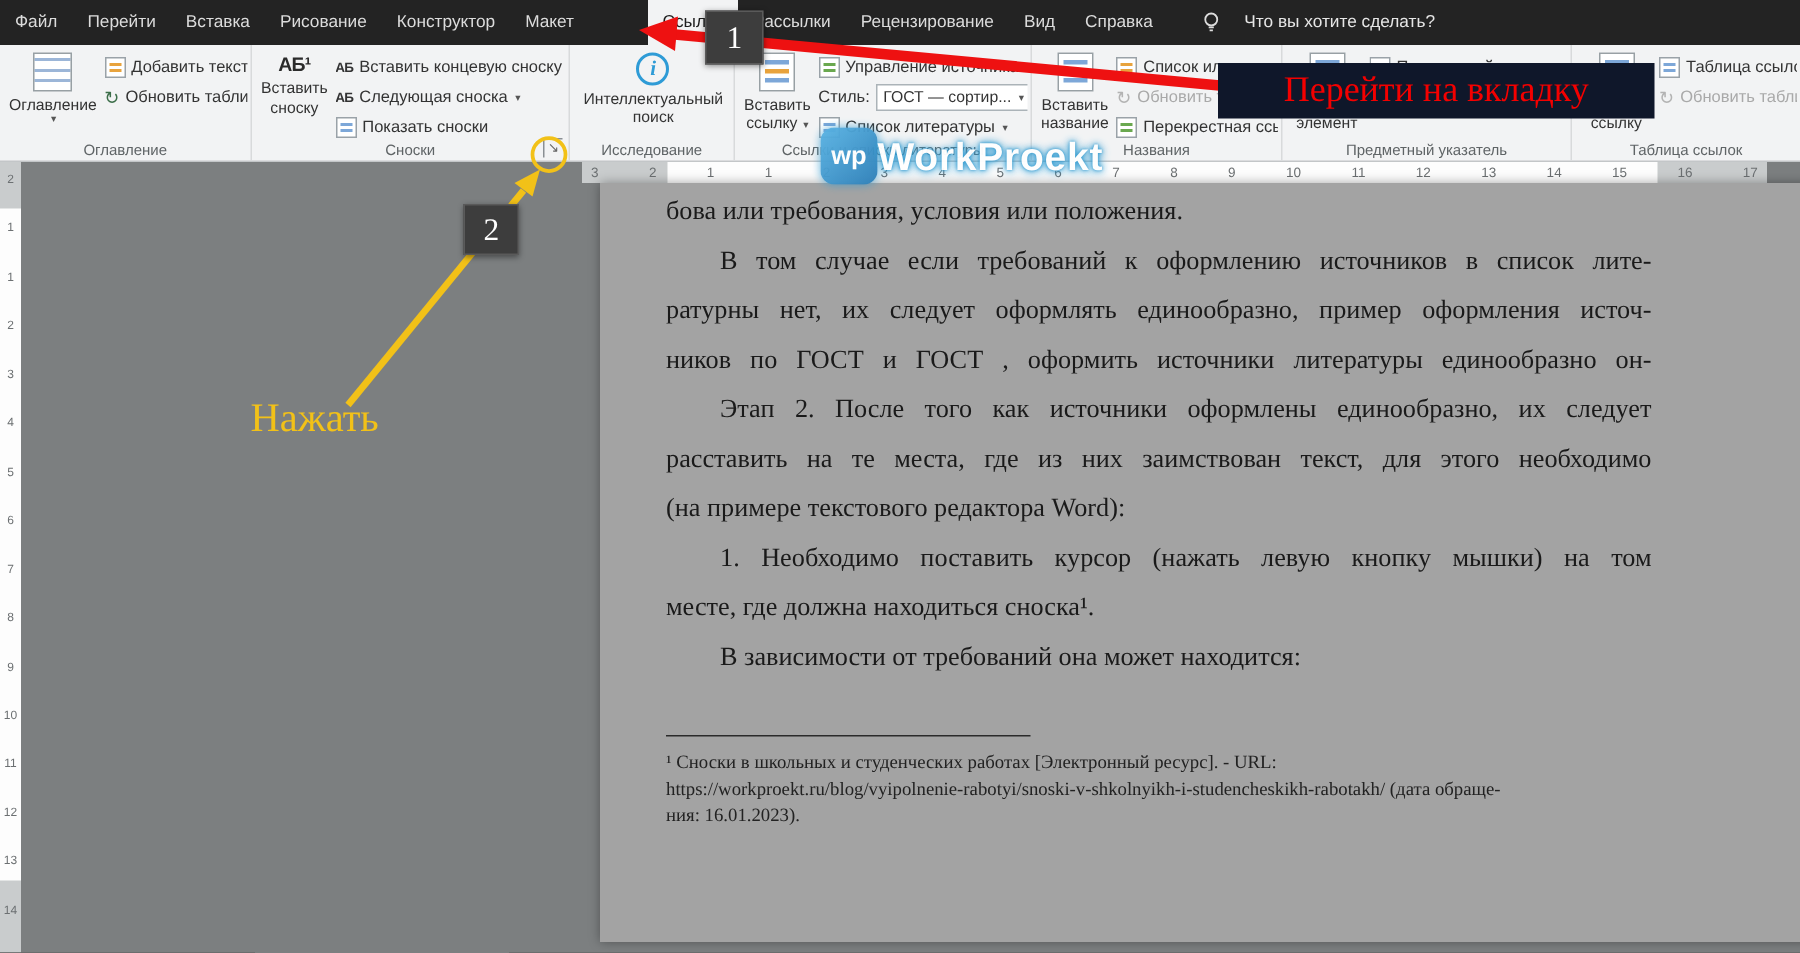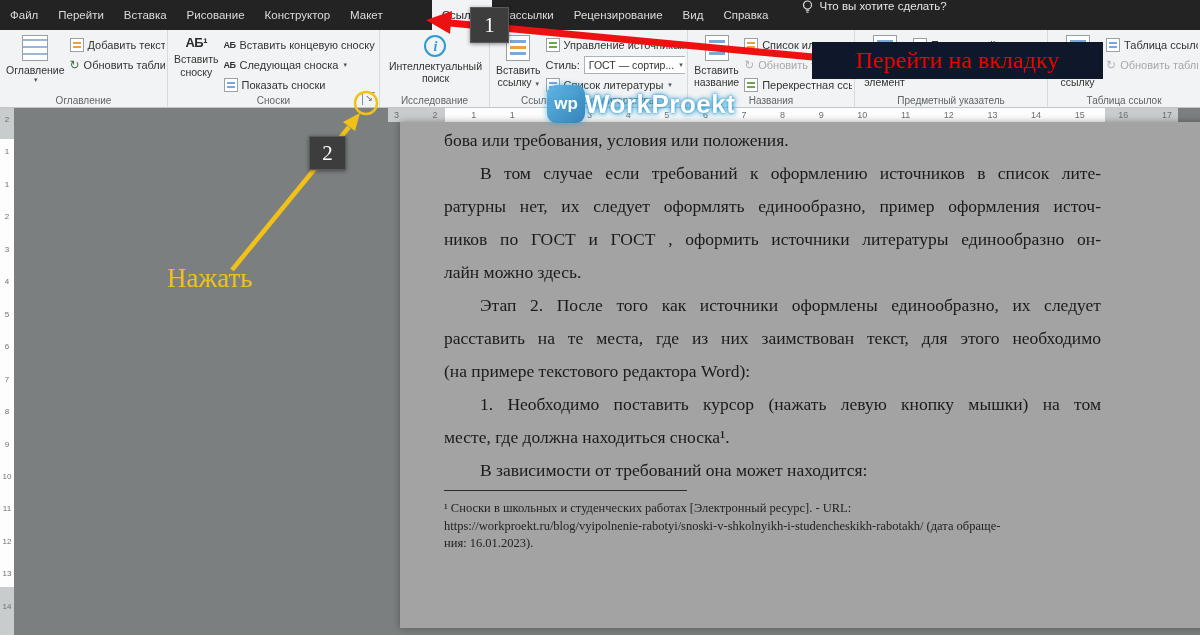"Что вы хотите сделать?" .tellme { align-items: flex-start -> center; gap: 6px -> 16px }
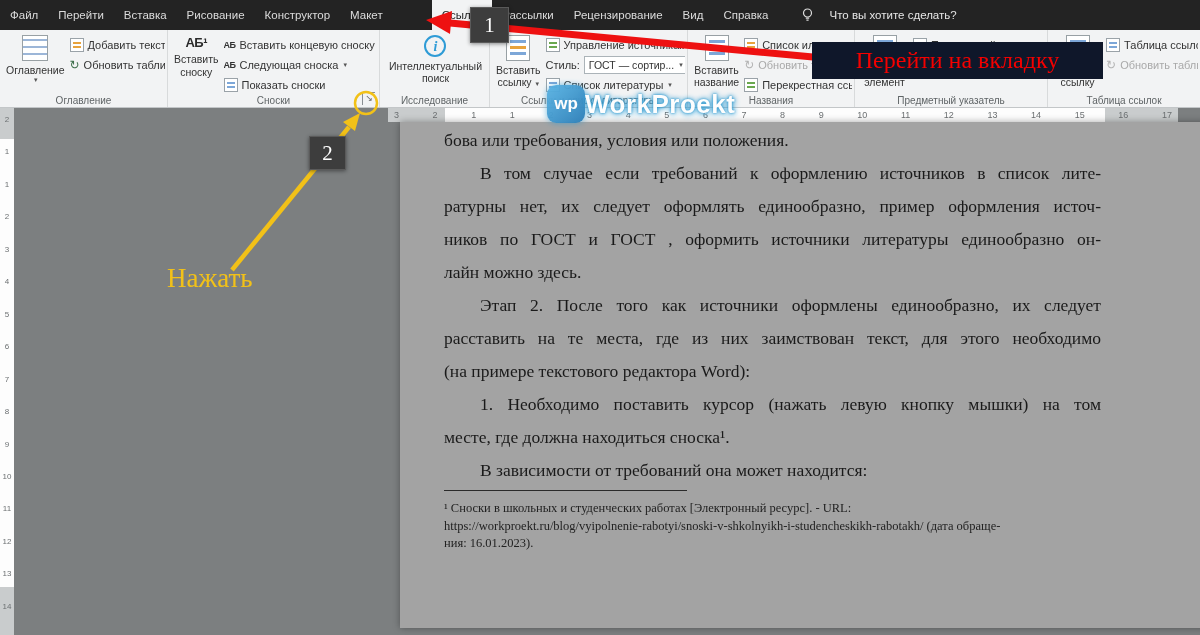"лайн можно здесь." div.dl { html: <div>лайн можно здесь.</div> -> none }
